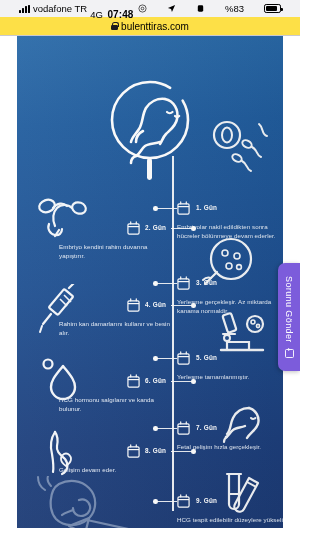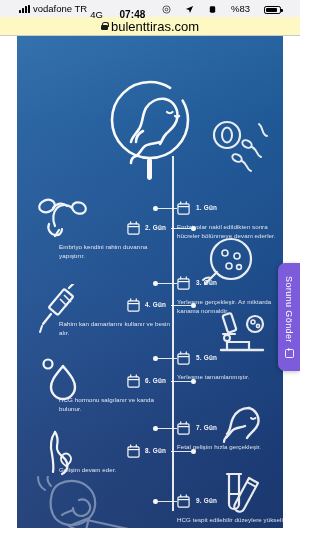"%83" .sb-right { align-items: flex-end -> center; gap: 14px -> 20px }
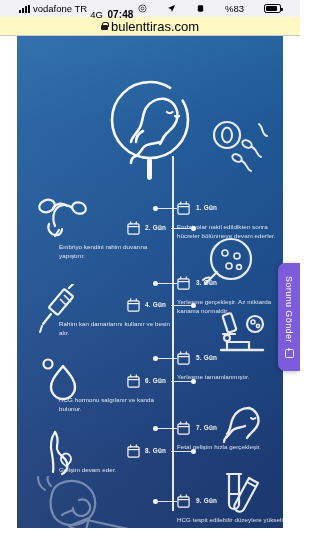"bulenttiras.com" .urlbar { background: #fef9c3 -> #fde047; font-size: 13px -> 10px }
